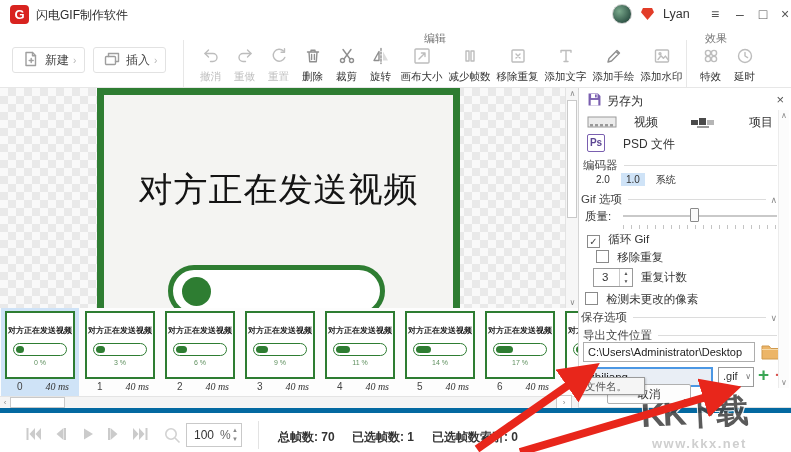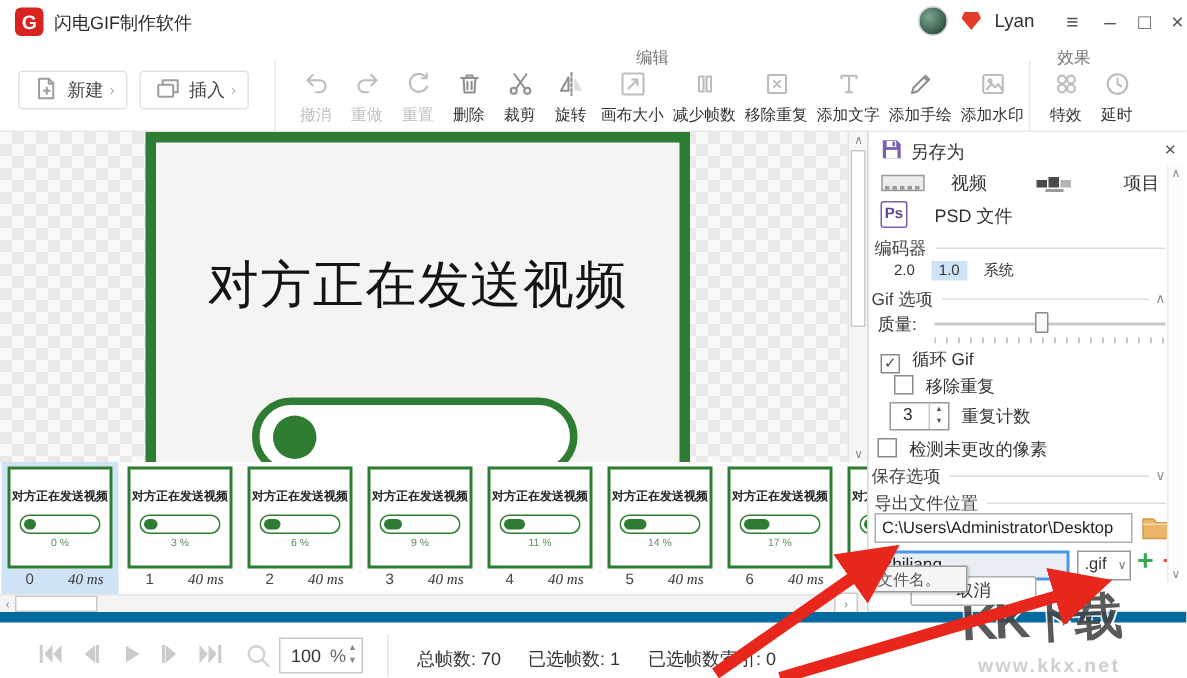"100" .statusbar { border-top: 7px solid #0369a1 -> 5px solid #0369a1 }
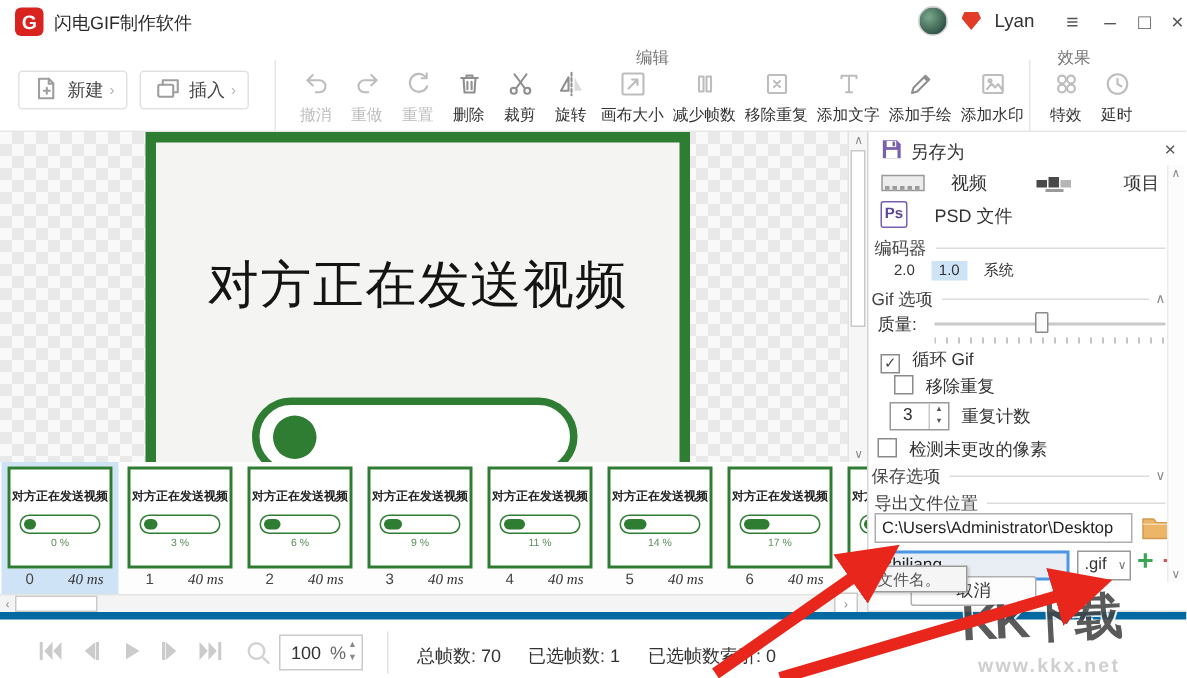"总帧数: 70" .stat { font-weight: none -> bold }
